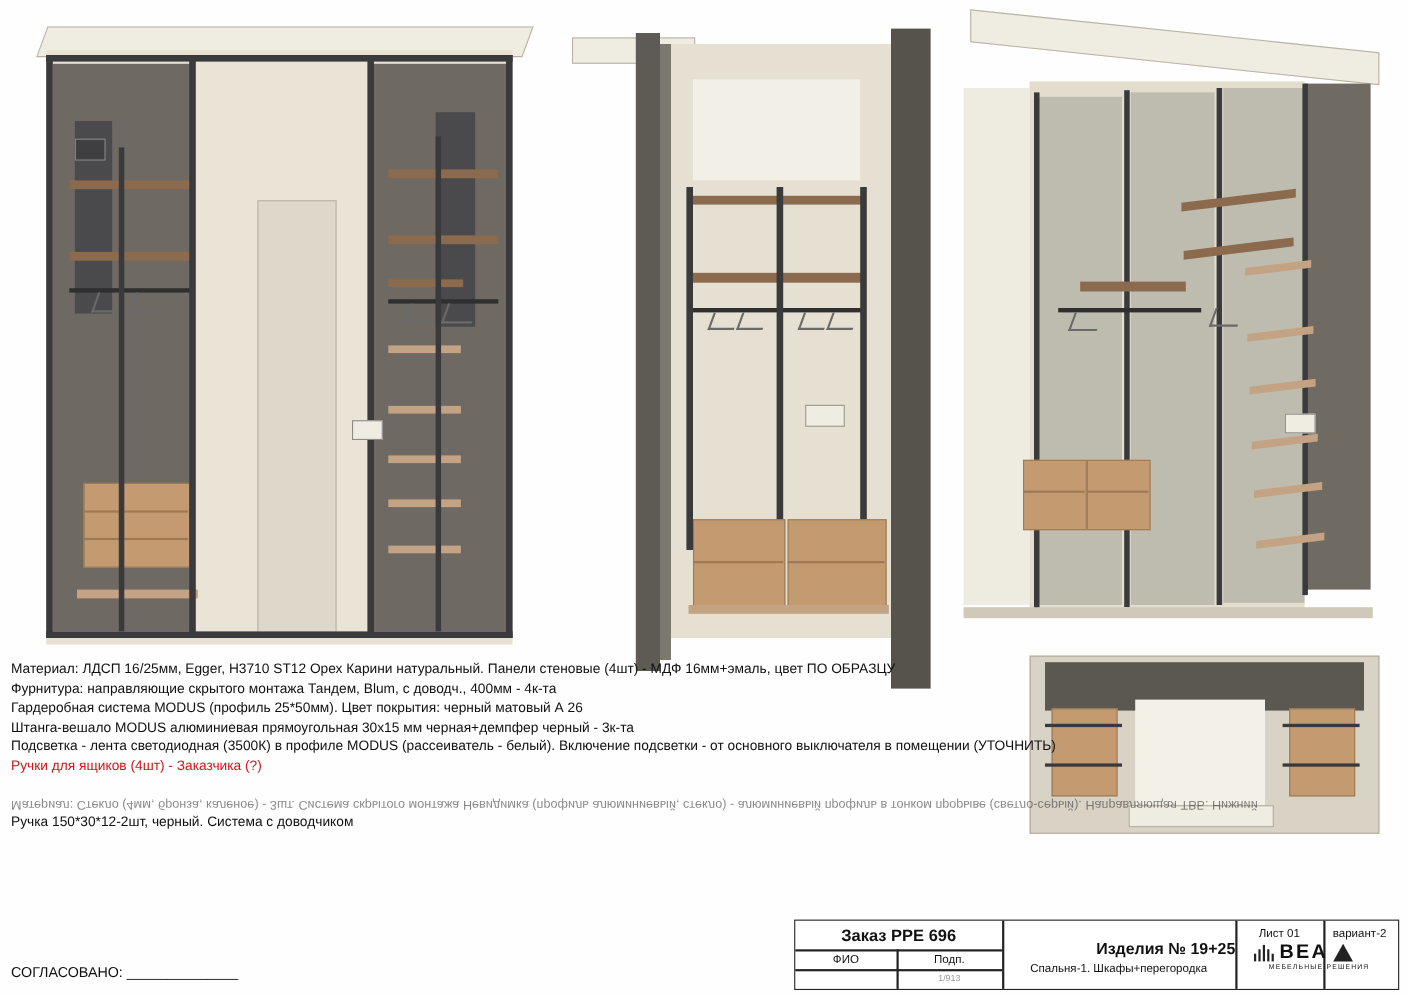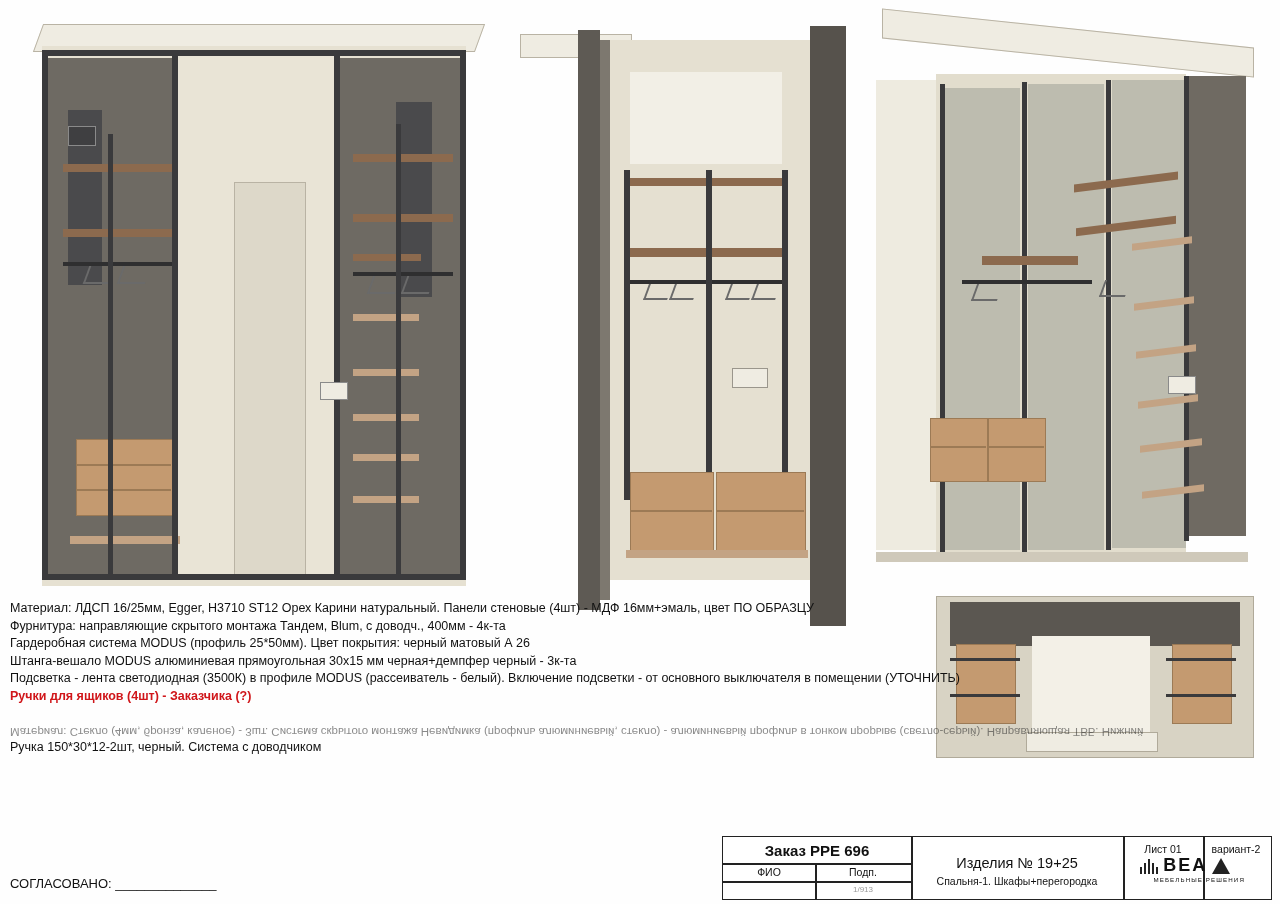"Ручки для ящиков (4шт) -" .specs .red { font-weight: bold -> none }
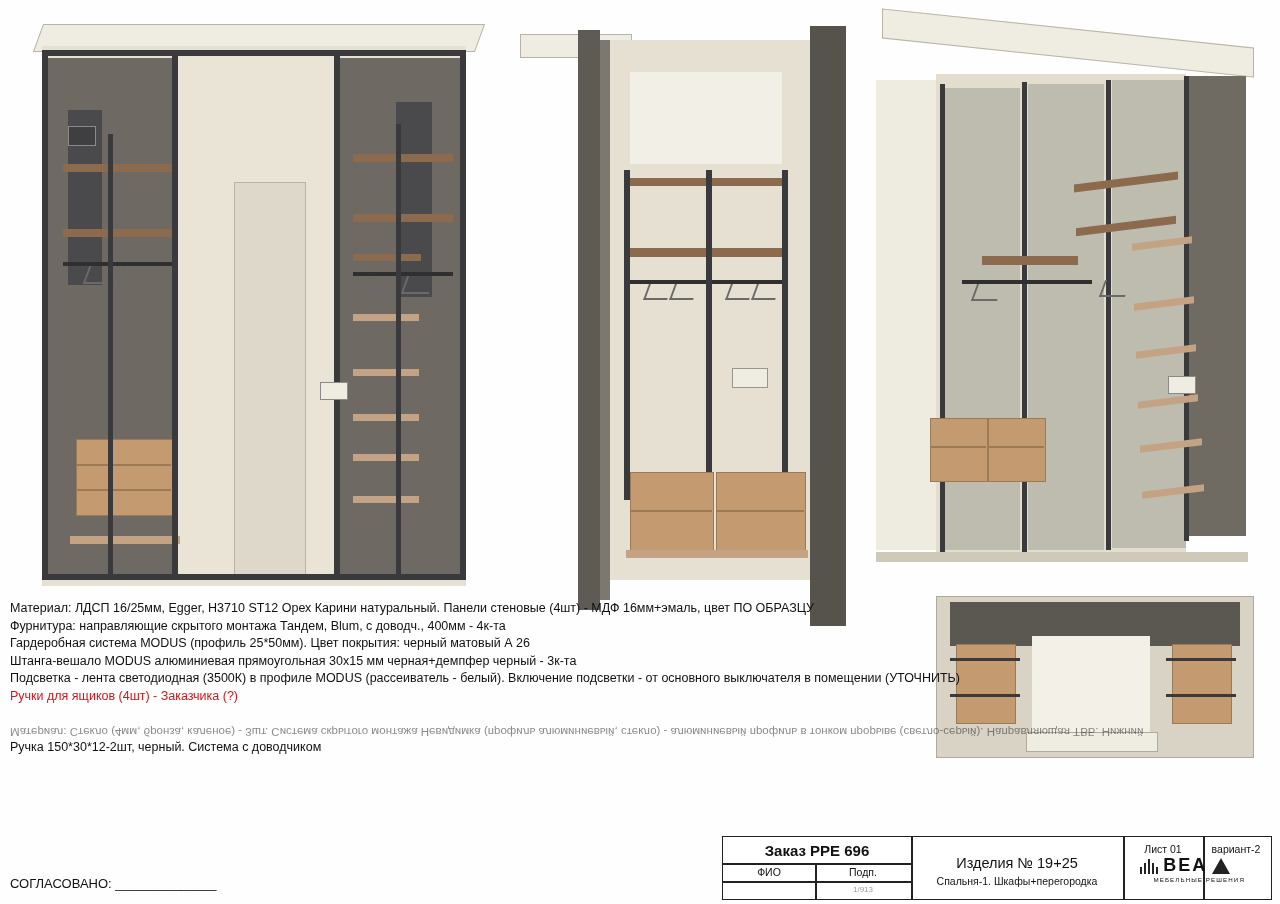"Изделия № 19+25" .izdelie { font-weight: normal -> bold; text-align: none -> right }
